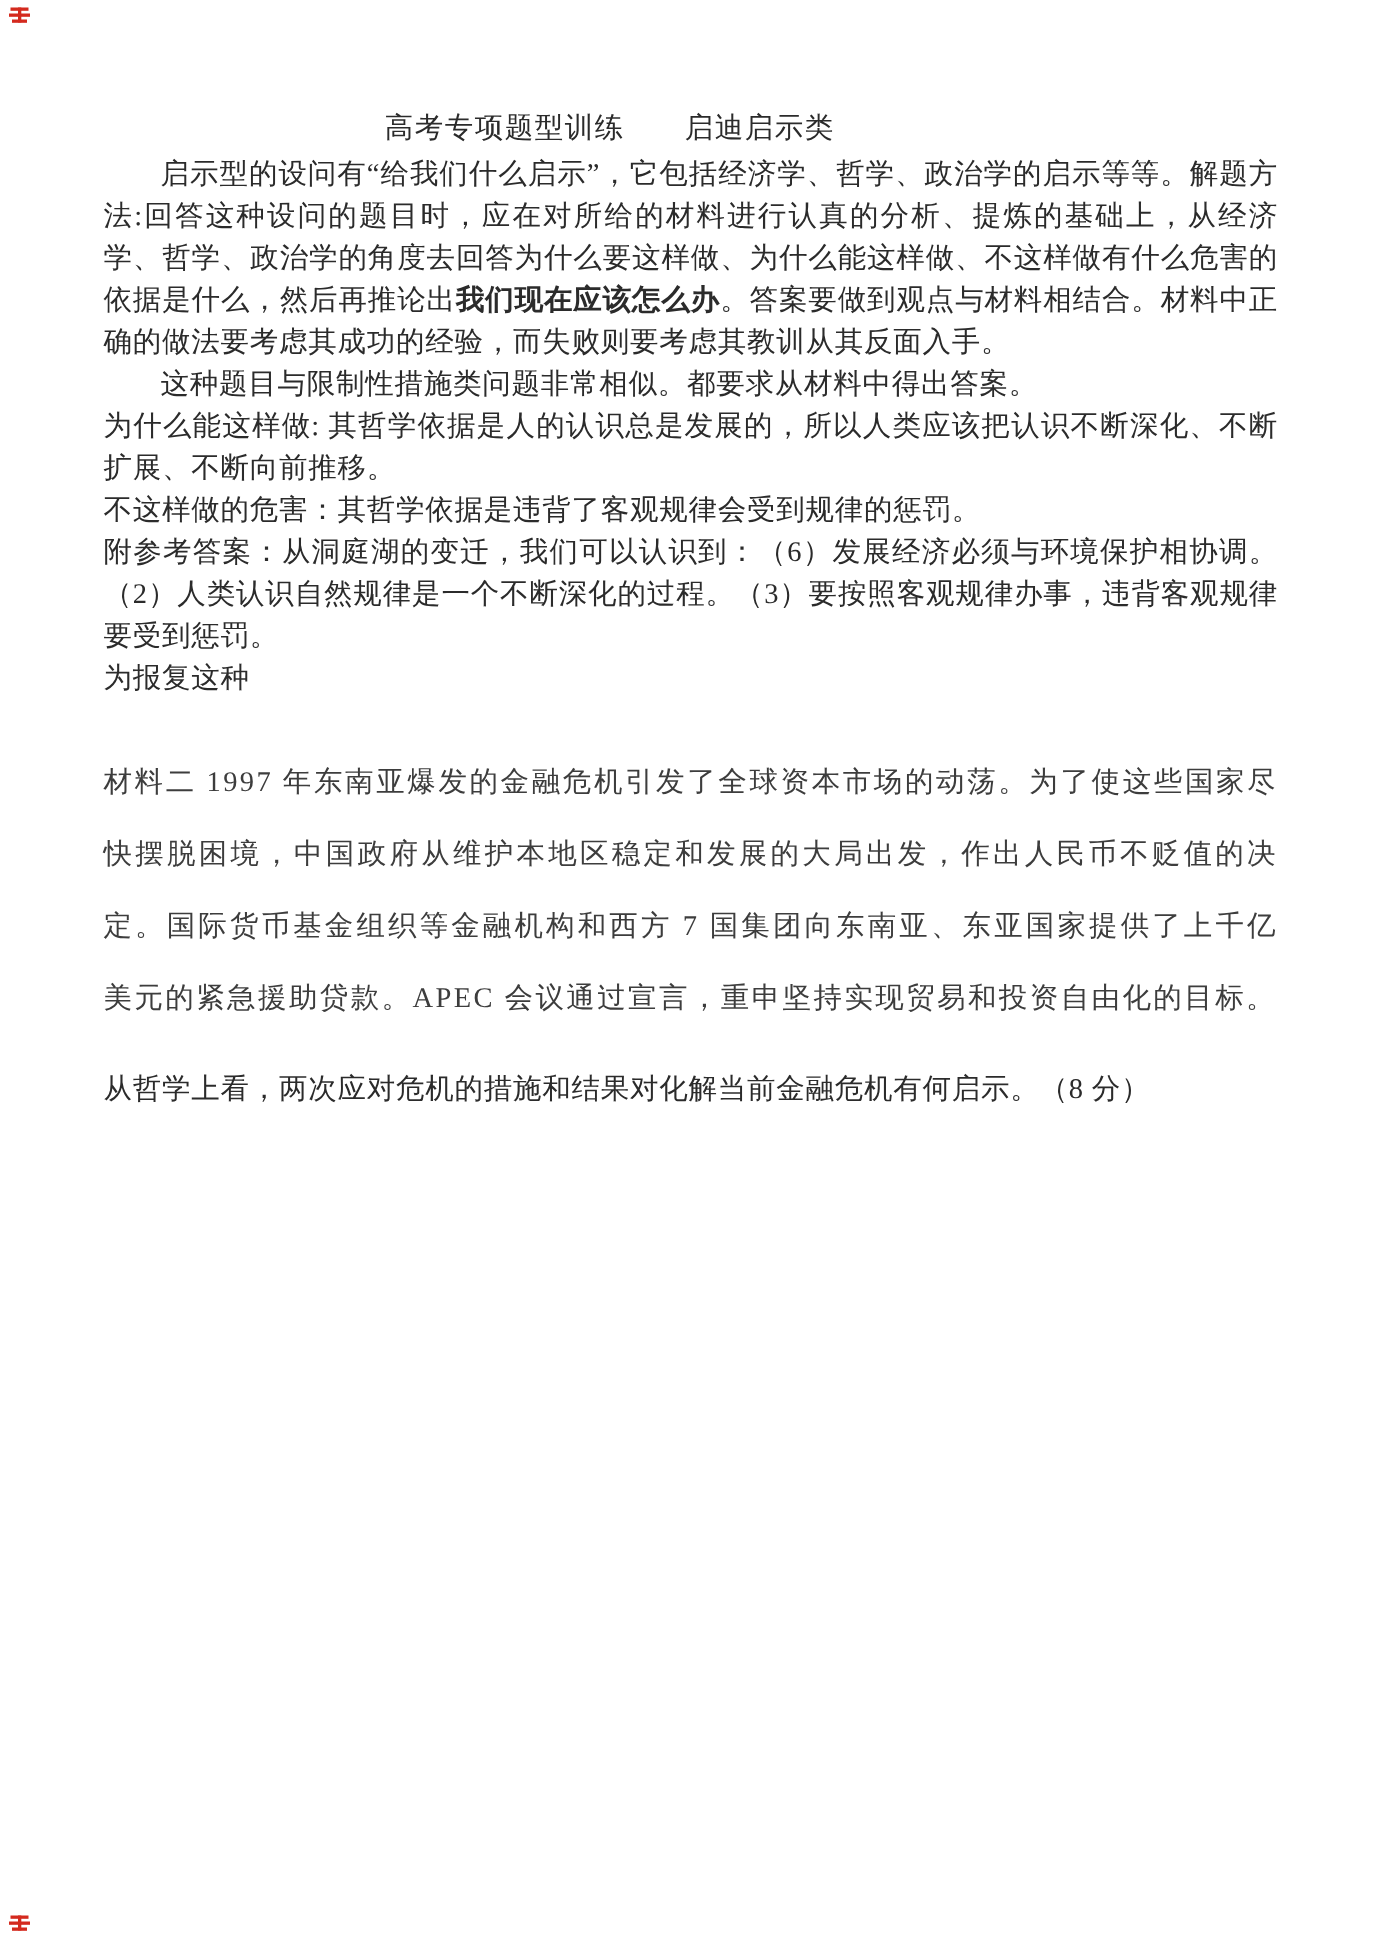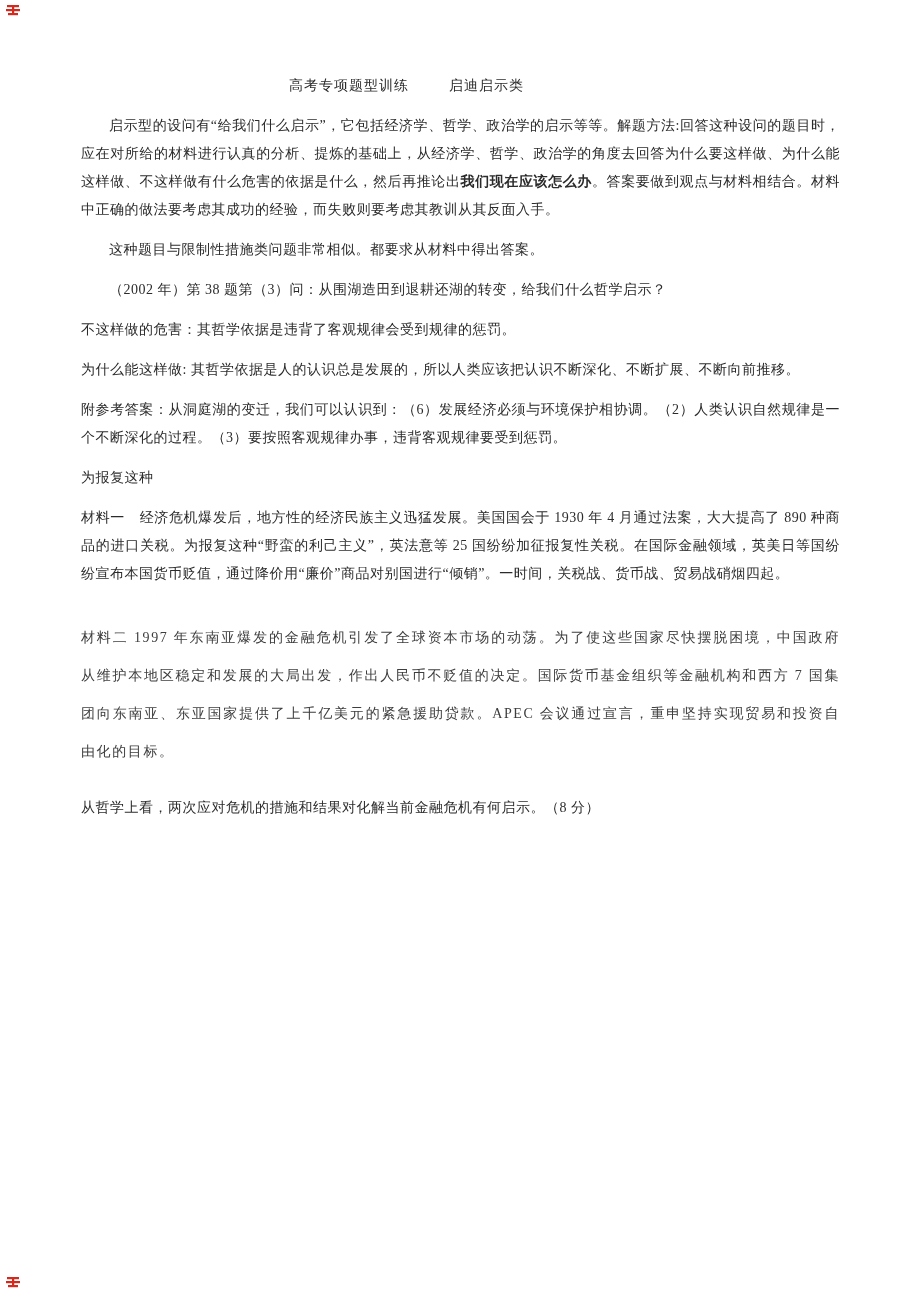"高考专项题型训练 启迪启示类" .content { font-size: 14px -> 19px }
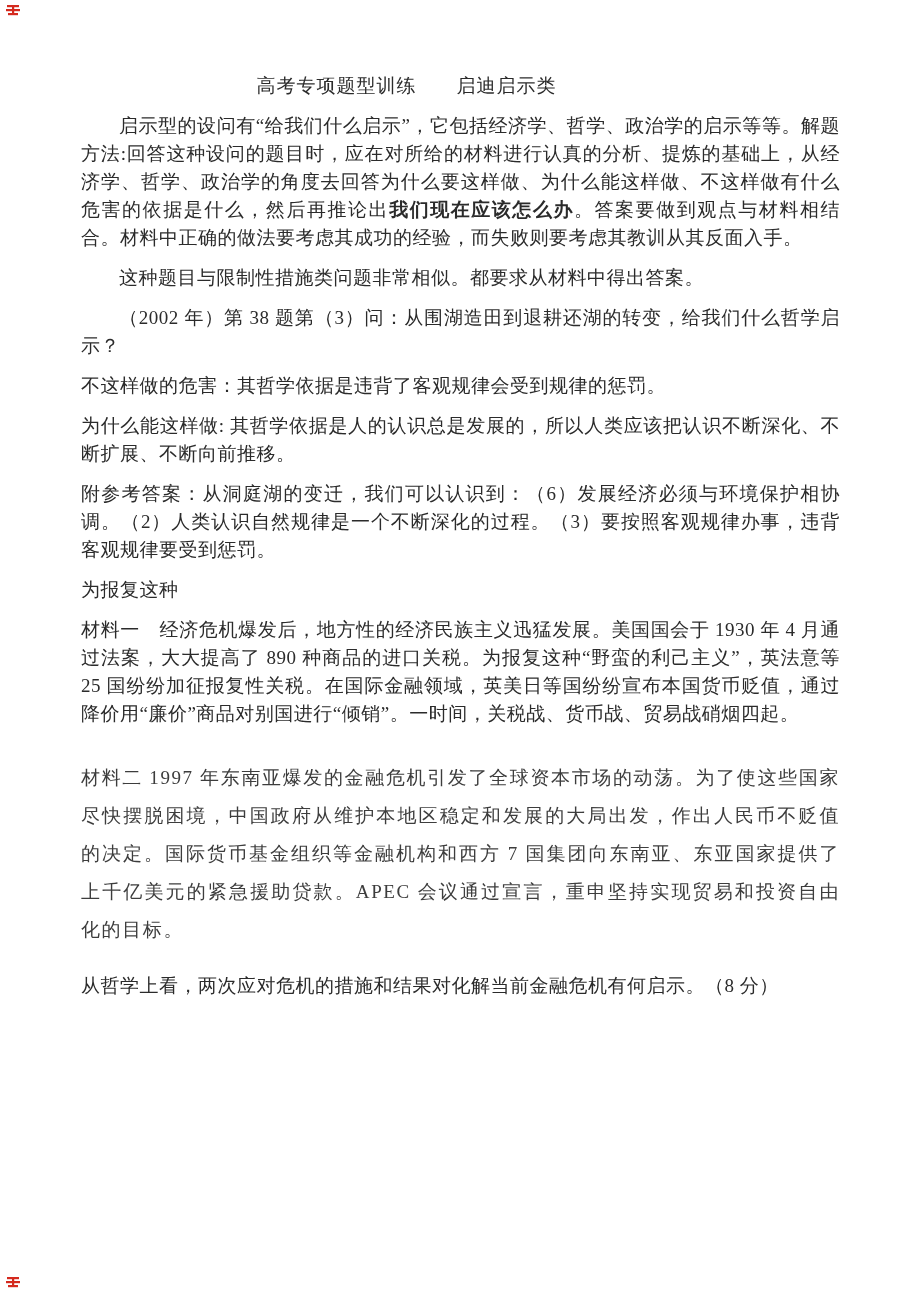"启示型的设问有“给我们什么启示”，它包括经济学、哲学、政治学的启示等等。解题方法" p { margin: 12px -> 0 }
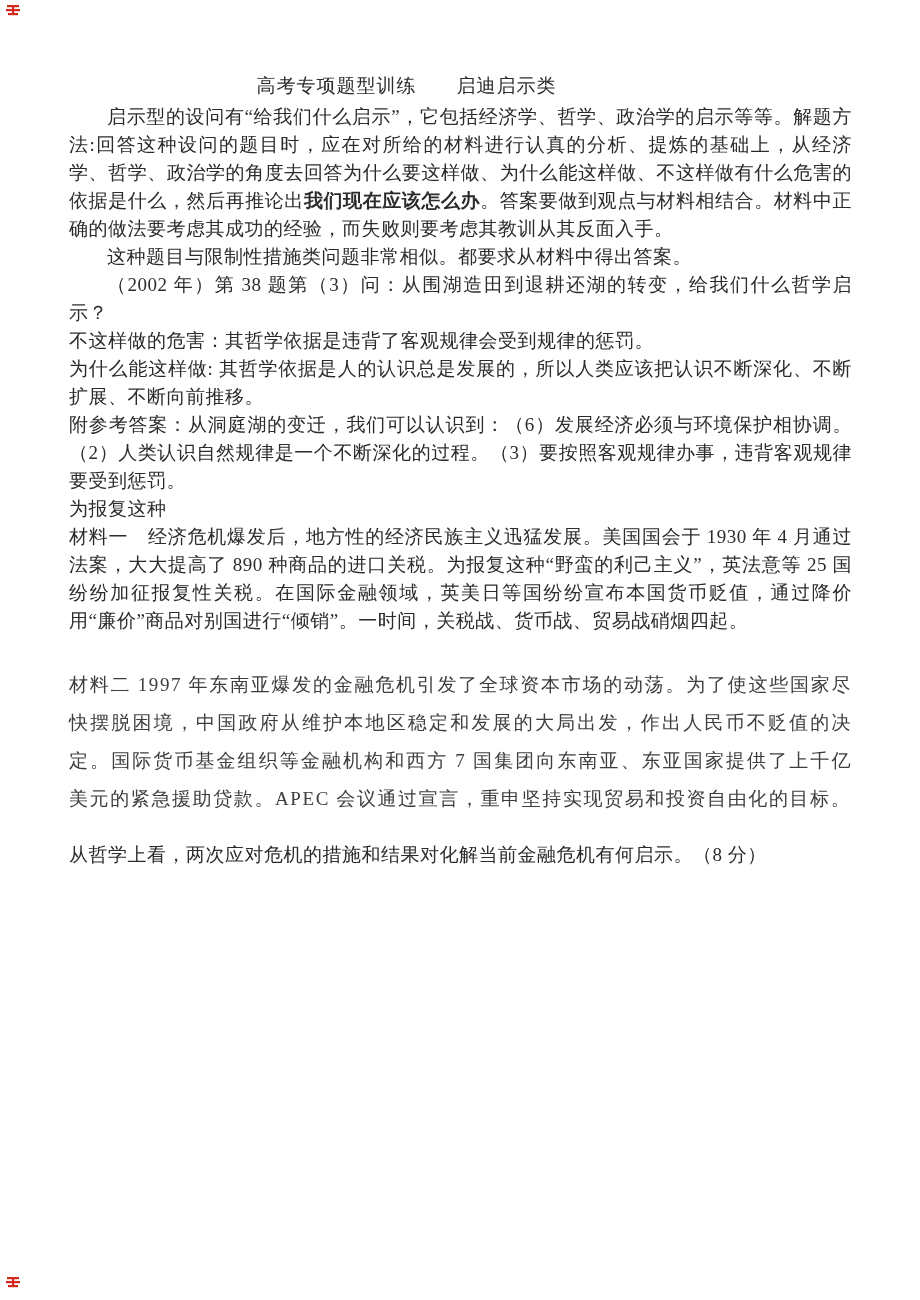"（2002 年）第 38" p.indent { html: <p>（2002 年）第 38 题第（3）问：从围湖造田到退耕还湖的转变，给我们什么哲学启示？</p> -> none }
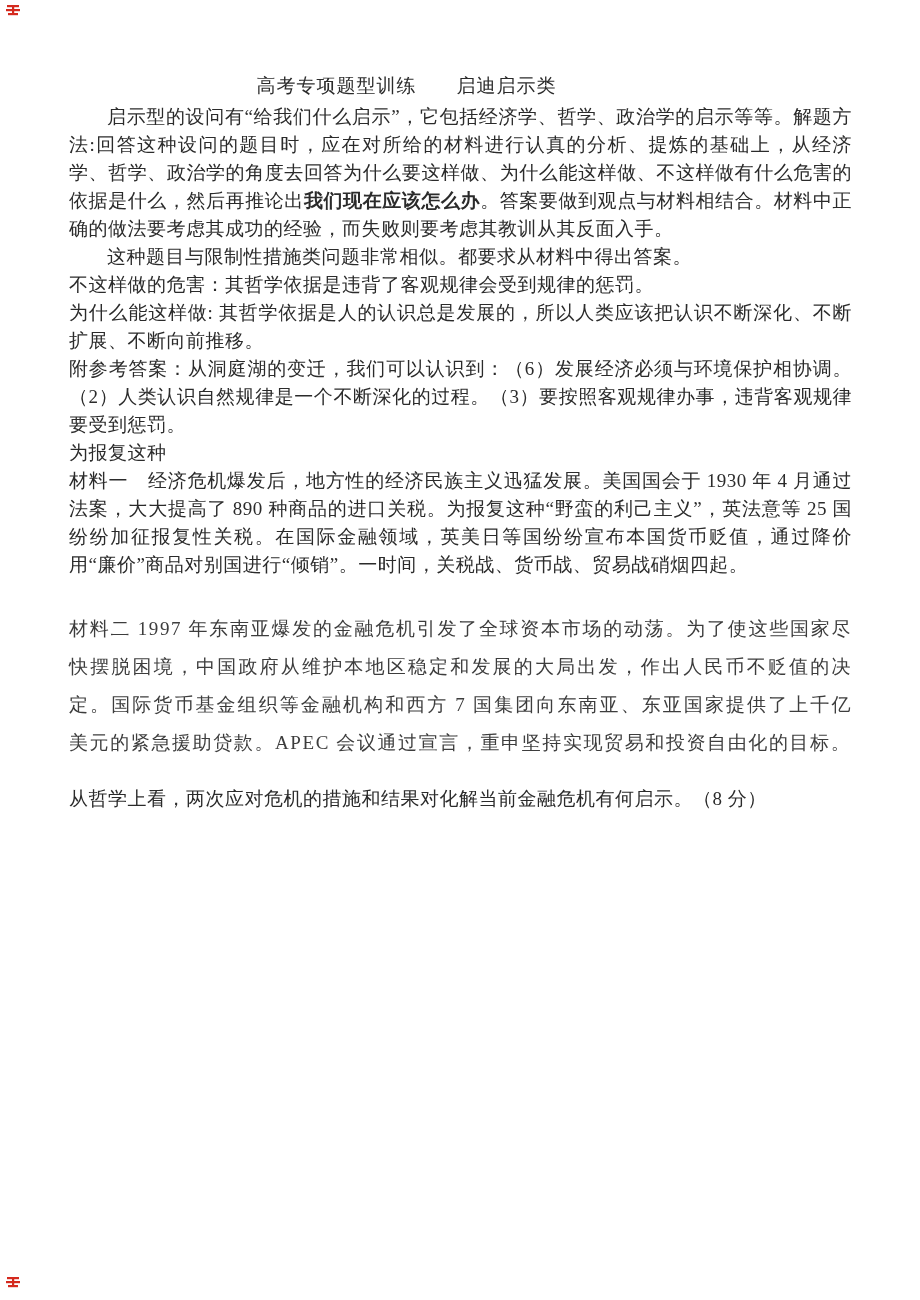"不这样做的危害：其哲学依据是违背了客观规律会受到规律的惩罚。" p { order: before "为什么能这样做:" -> after "为什么能这样做:" }
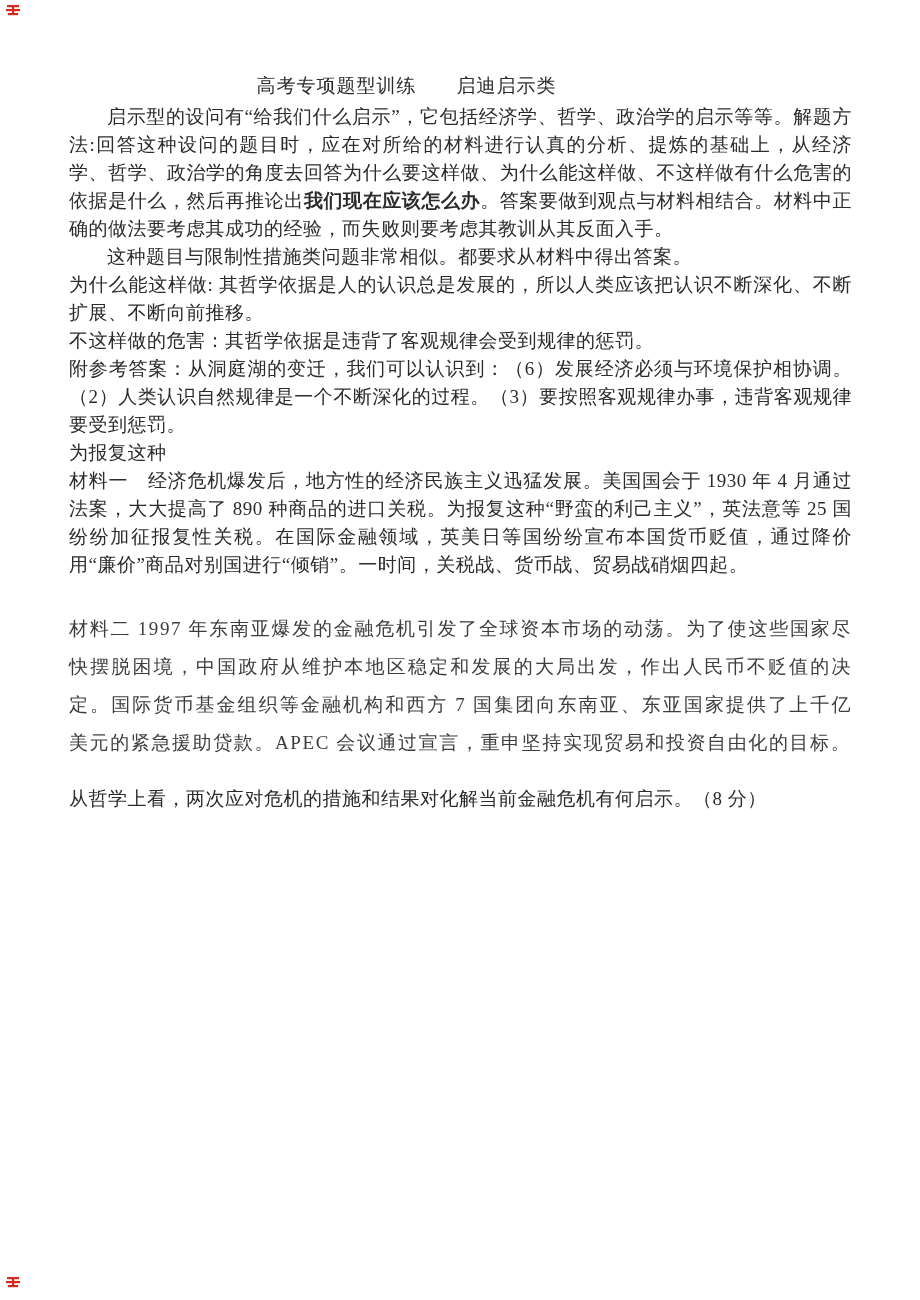"材料一 经济危机爆发后，地方性的经济民族主义迅猛发展。美国国会于 1930 年" p { html: <p>材料一 经济危机爆发后，地方性的经济民族主义迅猛发展。美国国会于 1930 年 4 月通过法案，大大提高了 890 种商品的进口关税。为报复这种“野蛮的利己主义”，英法意等 25 国纷纷加征报复性关税。在国际金融领域，英美日等国纷纷宣布本国货币贬值，通过降价用“廉价”商品对别国进行“倾销”。一时间，关税战、货币战、贸易战硝烟四起。</p> -> none }
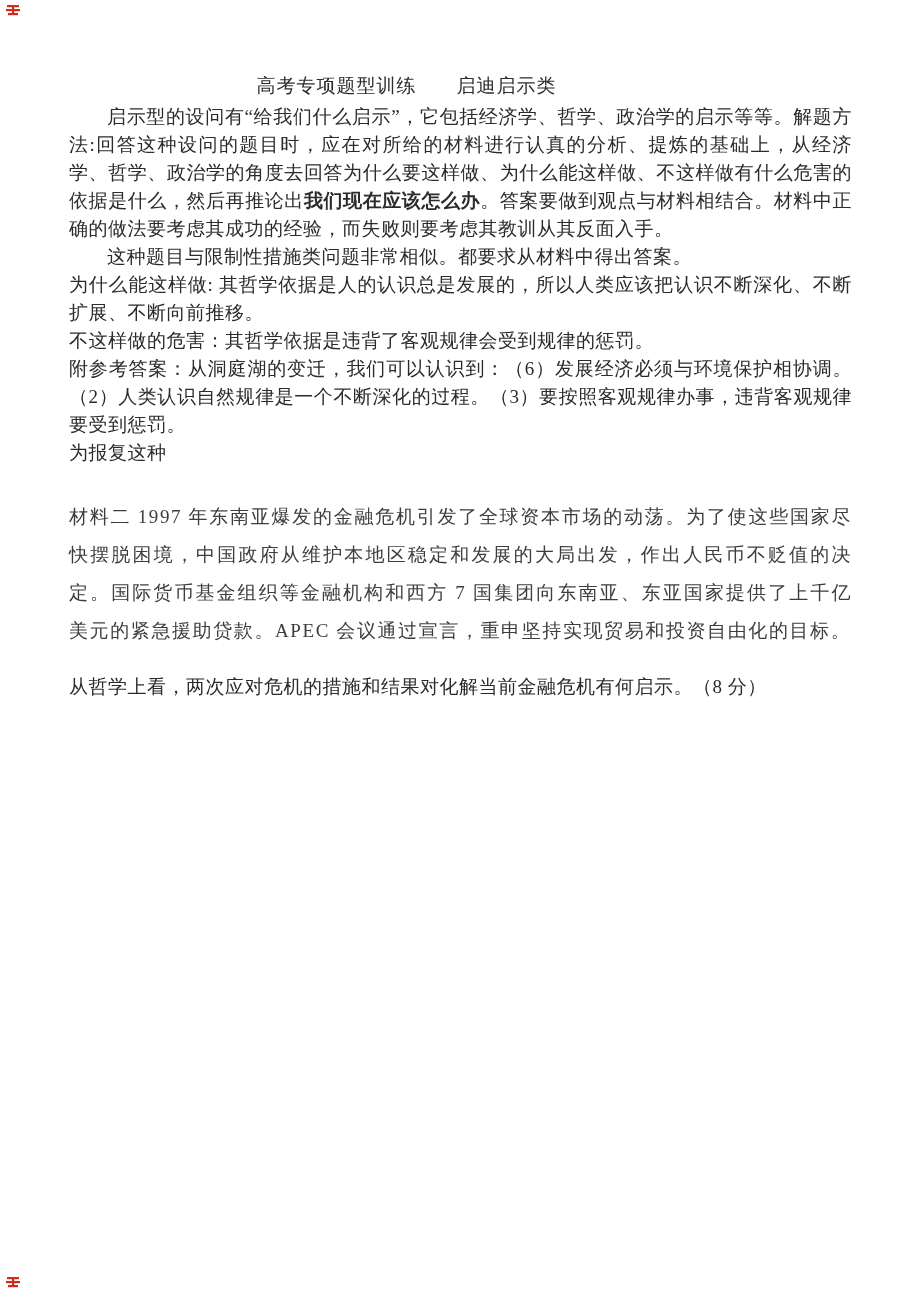"材料二 1997" .material-two { line-height: 38px -> 48px }
